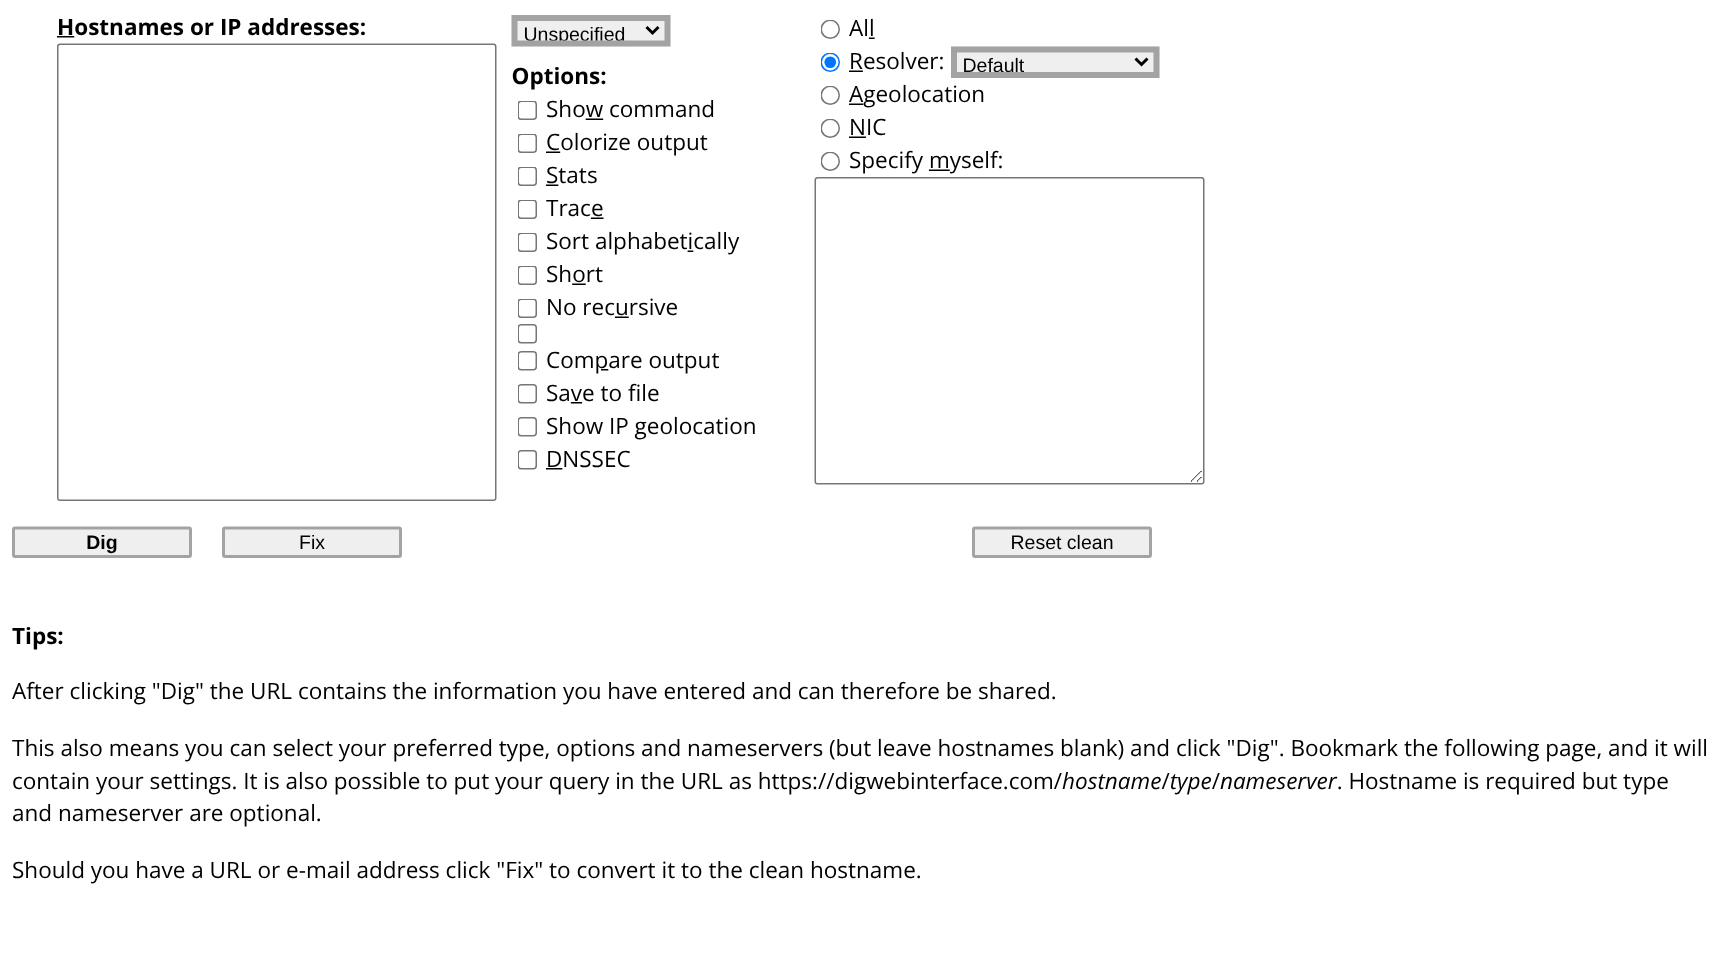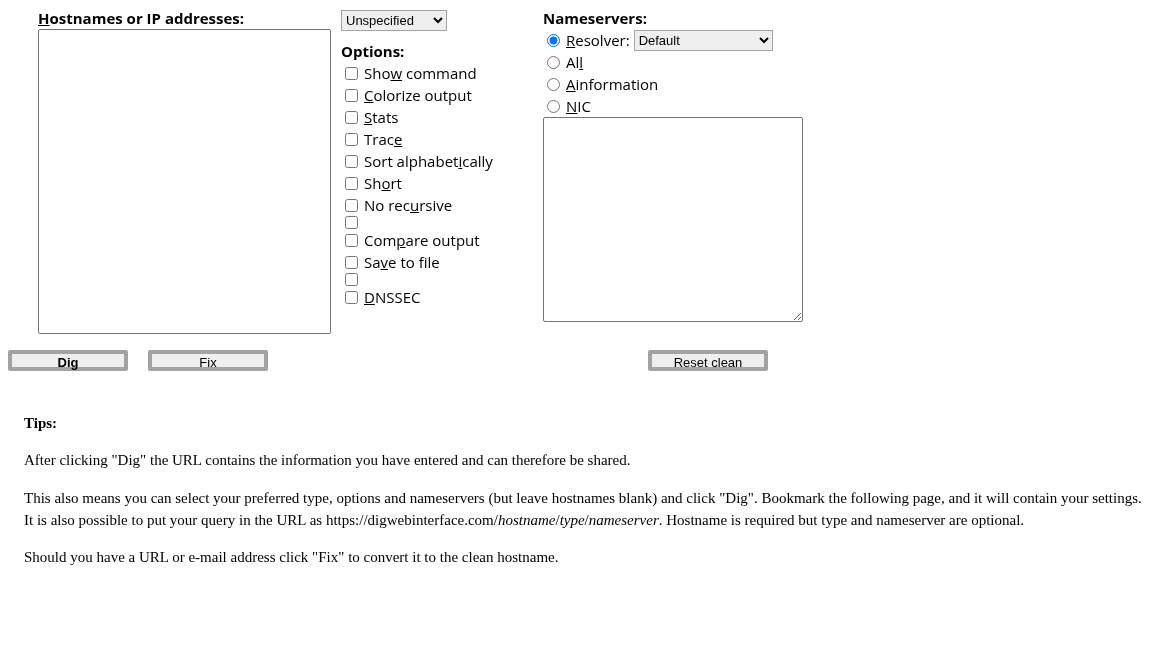"Unspecified" select { border: 1px solid #a3a3a3 -> 4px solid #a3a3a3 }
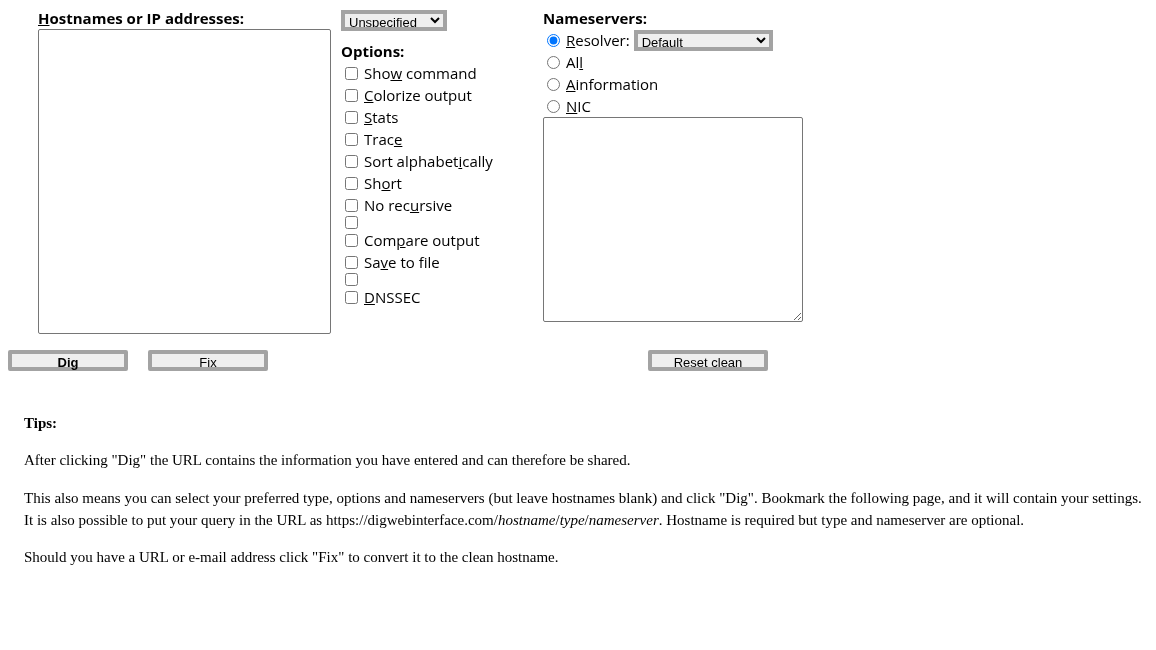"Nameservers:" div.heading { html: <div>Nameservers:</div> -> none }
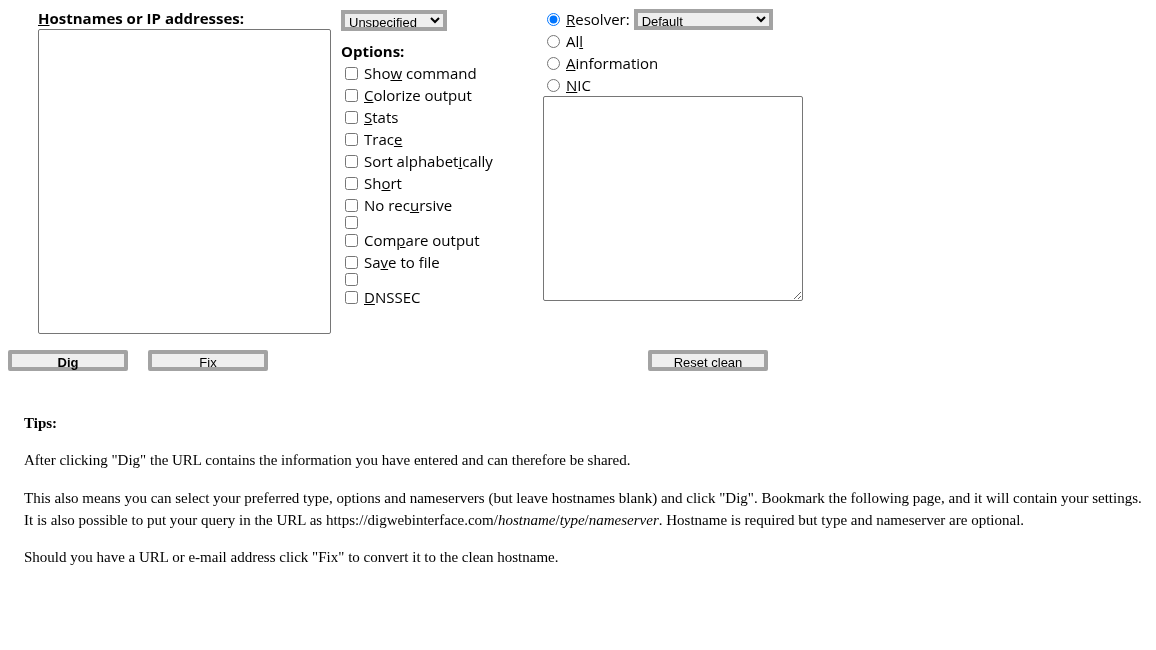"Resolver:" div.ns-row { order: before "All" -> after "All" }
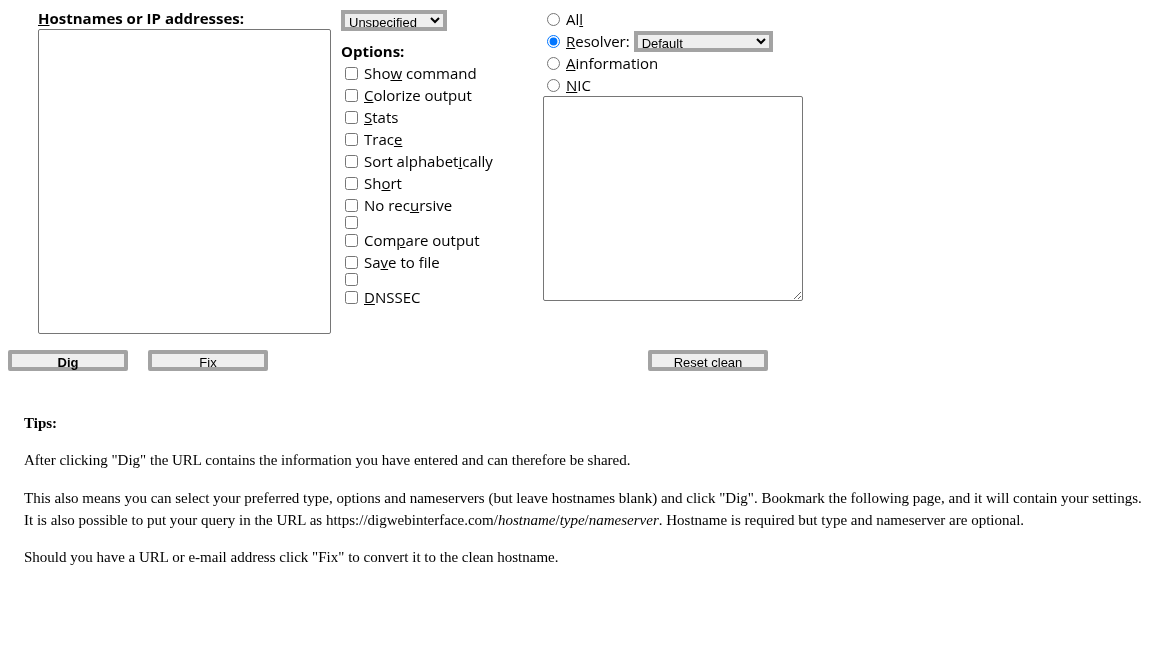"information" span { text: information -> geolocation }
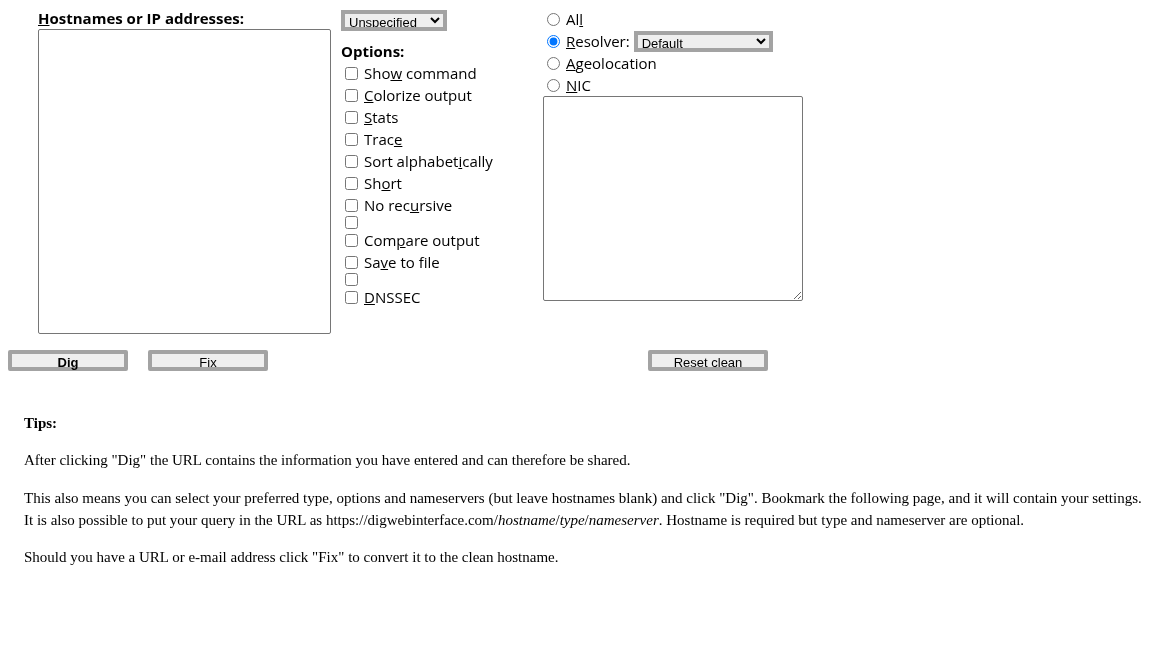"Specify myself:" div.ns-row { html: none -> <div> <input> <label><span>Specify </span><span>m</span><span>yself:</span></label> </div> }
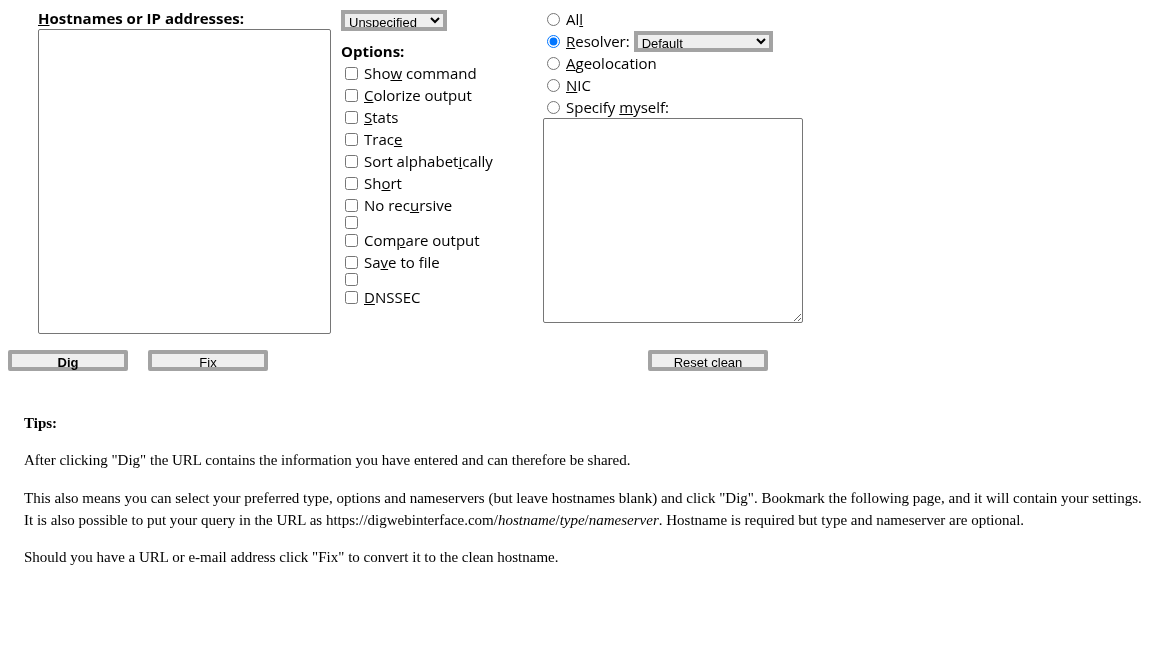"Show IP geolocation" label { html: none -> <label><span>Show IP geolocation</span><span></span></label> }
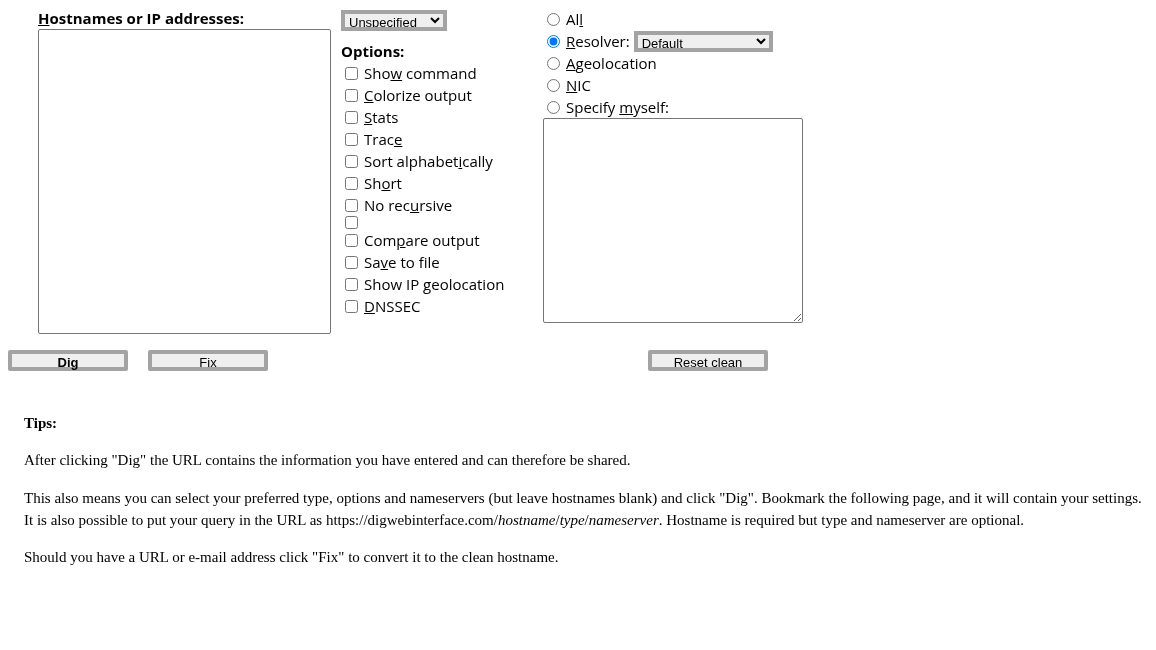"Dig" .btns button { border: 4px solid #a3a3a3 -> 2px solid #a3a3a3 }
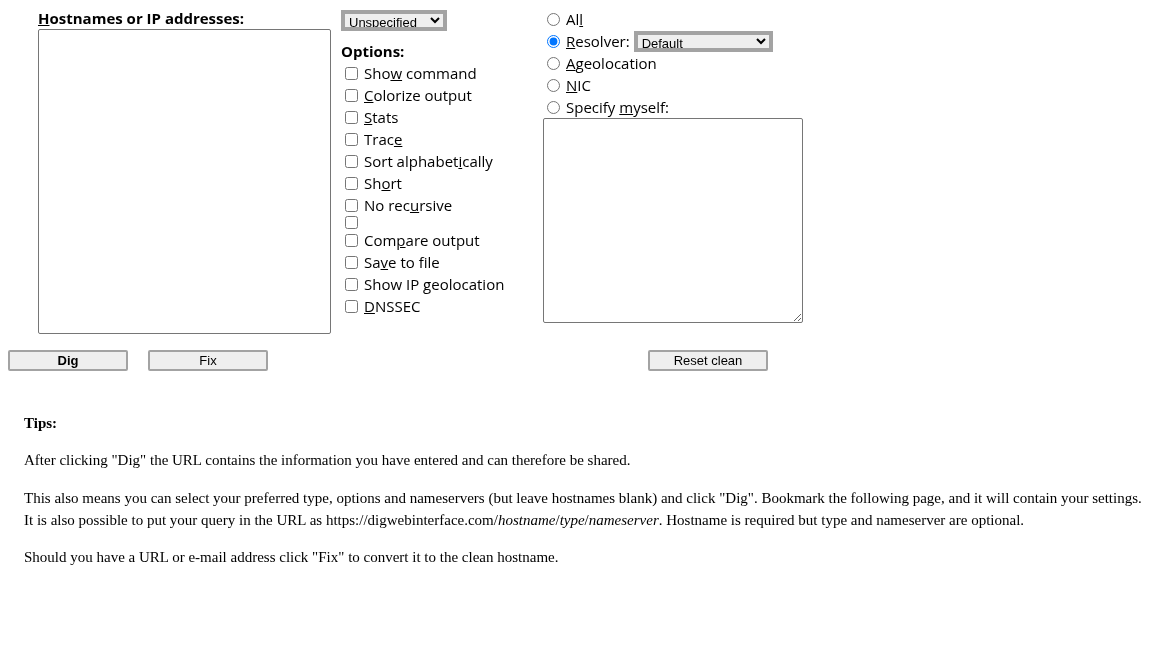"Tips:" .tips p { font-family: Liberation Serif, serif -> none; margin: 0 0 16px 16px -> 0 0 16px 0 }
